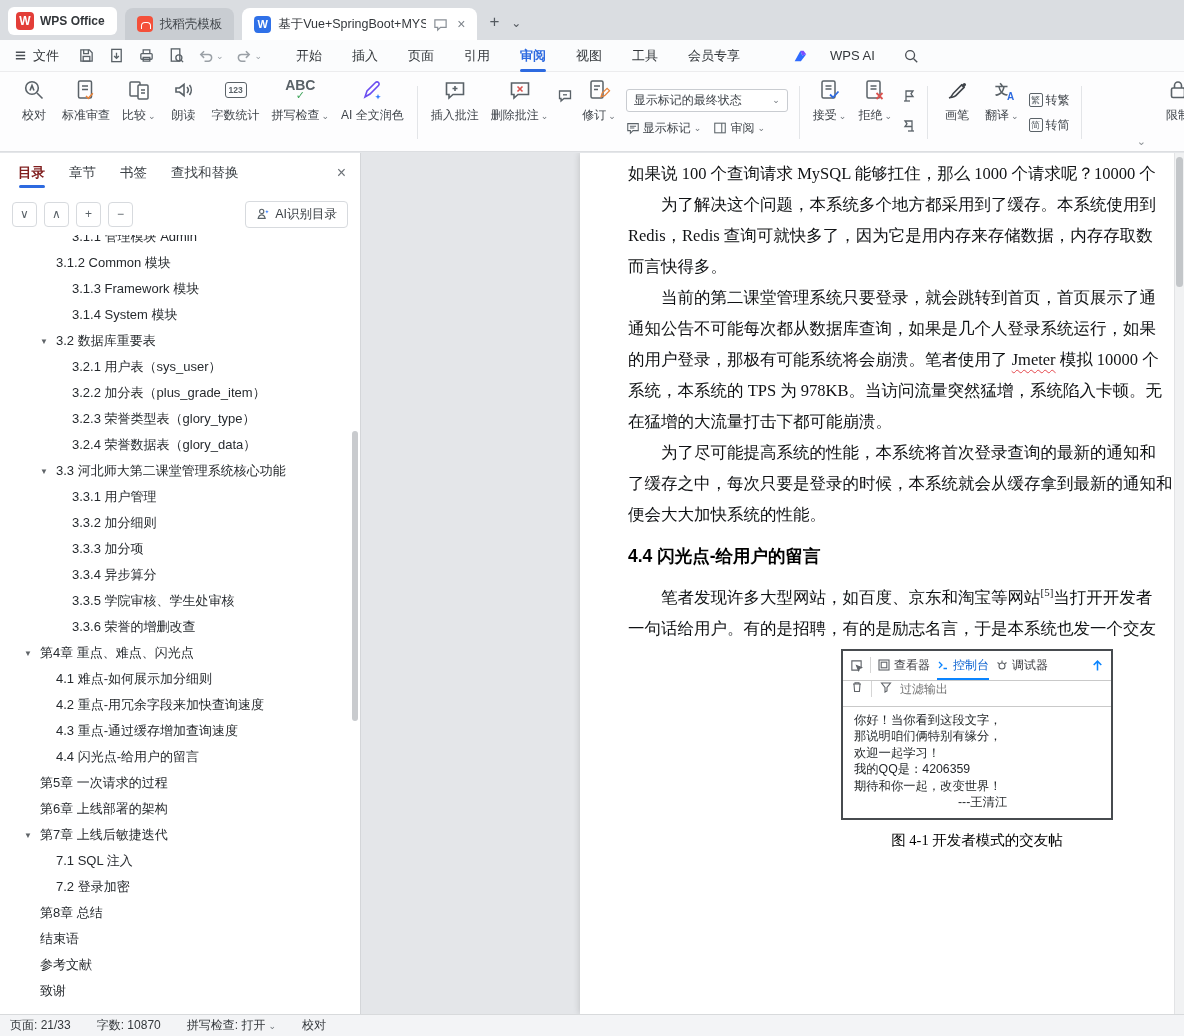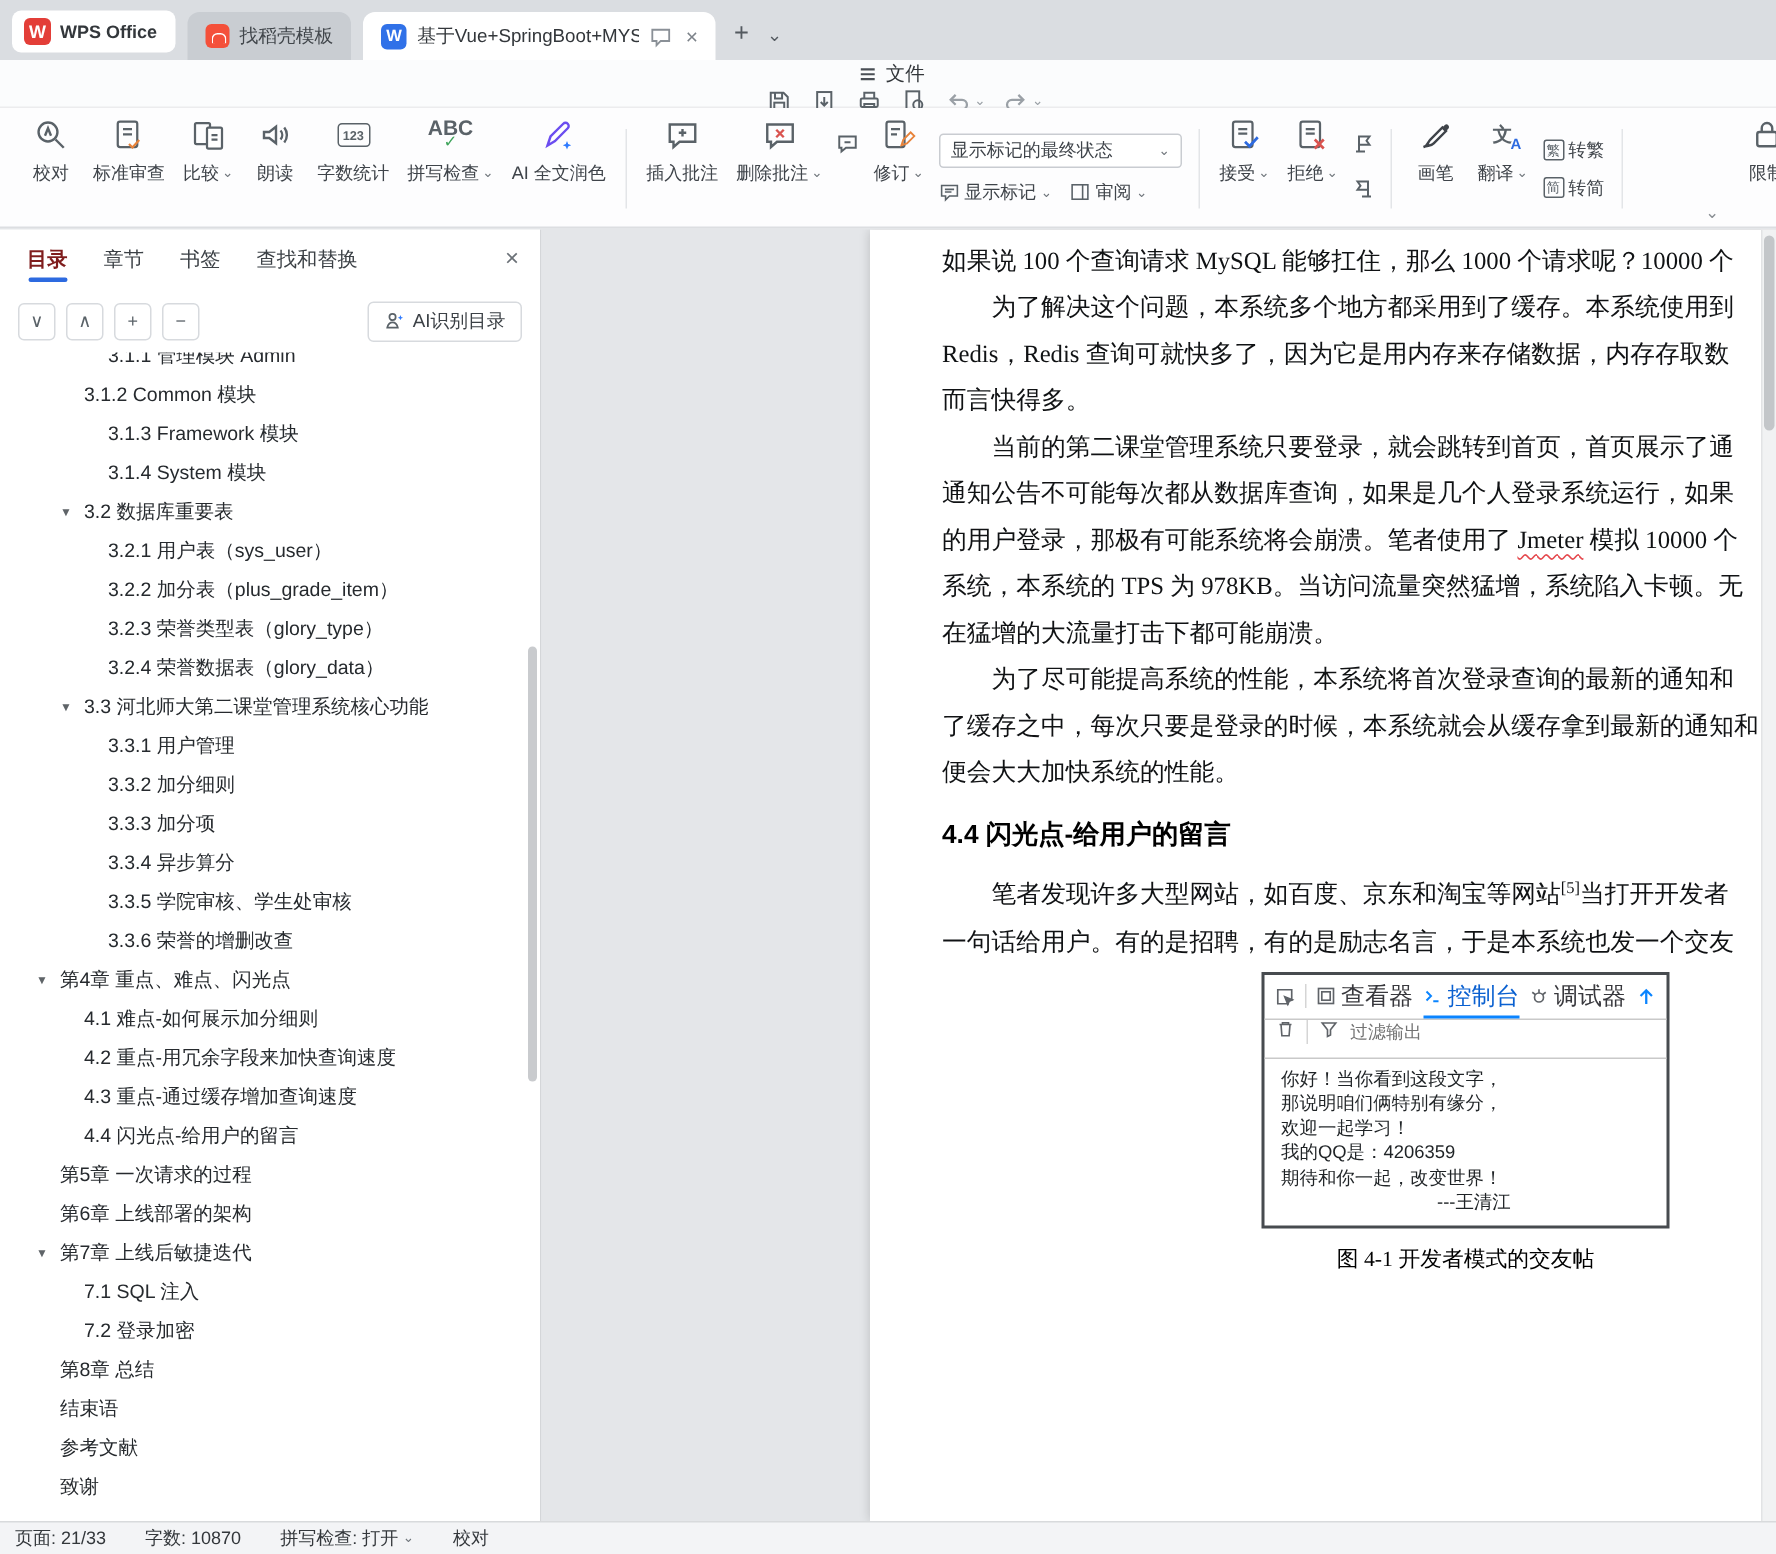"文件" .menubar { flex-direction: column -> none }
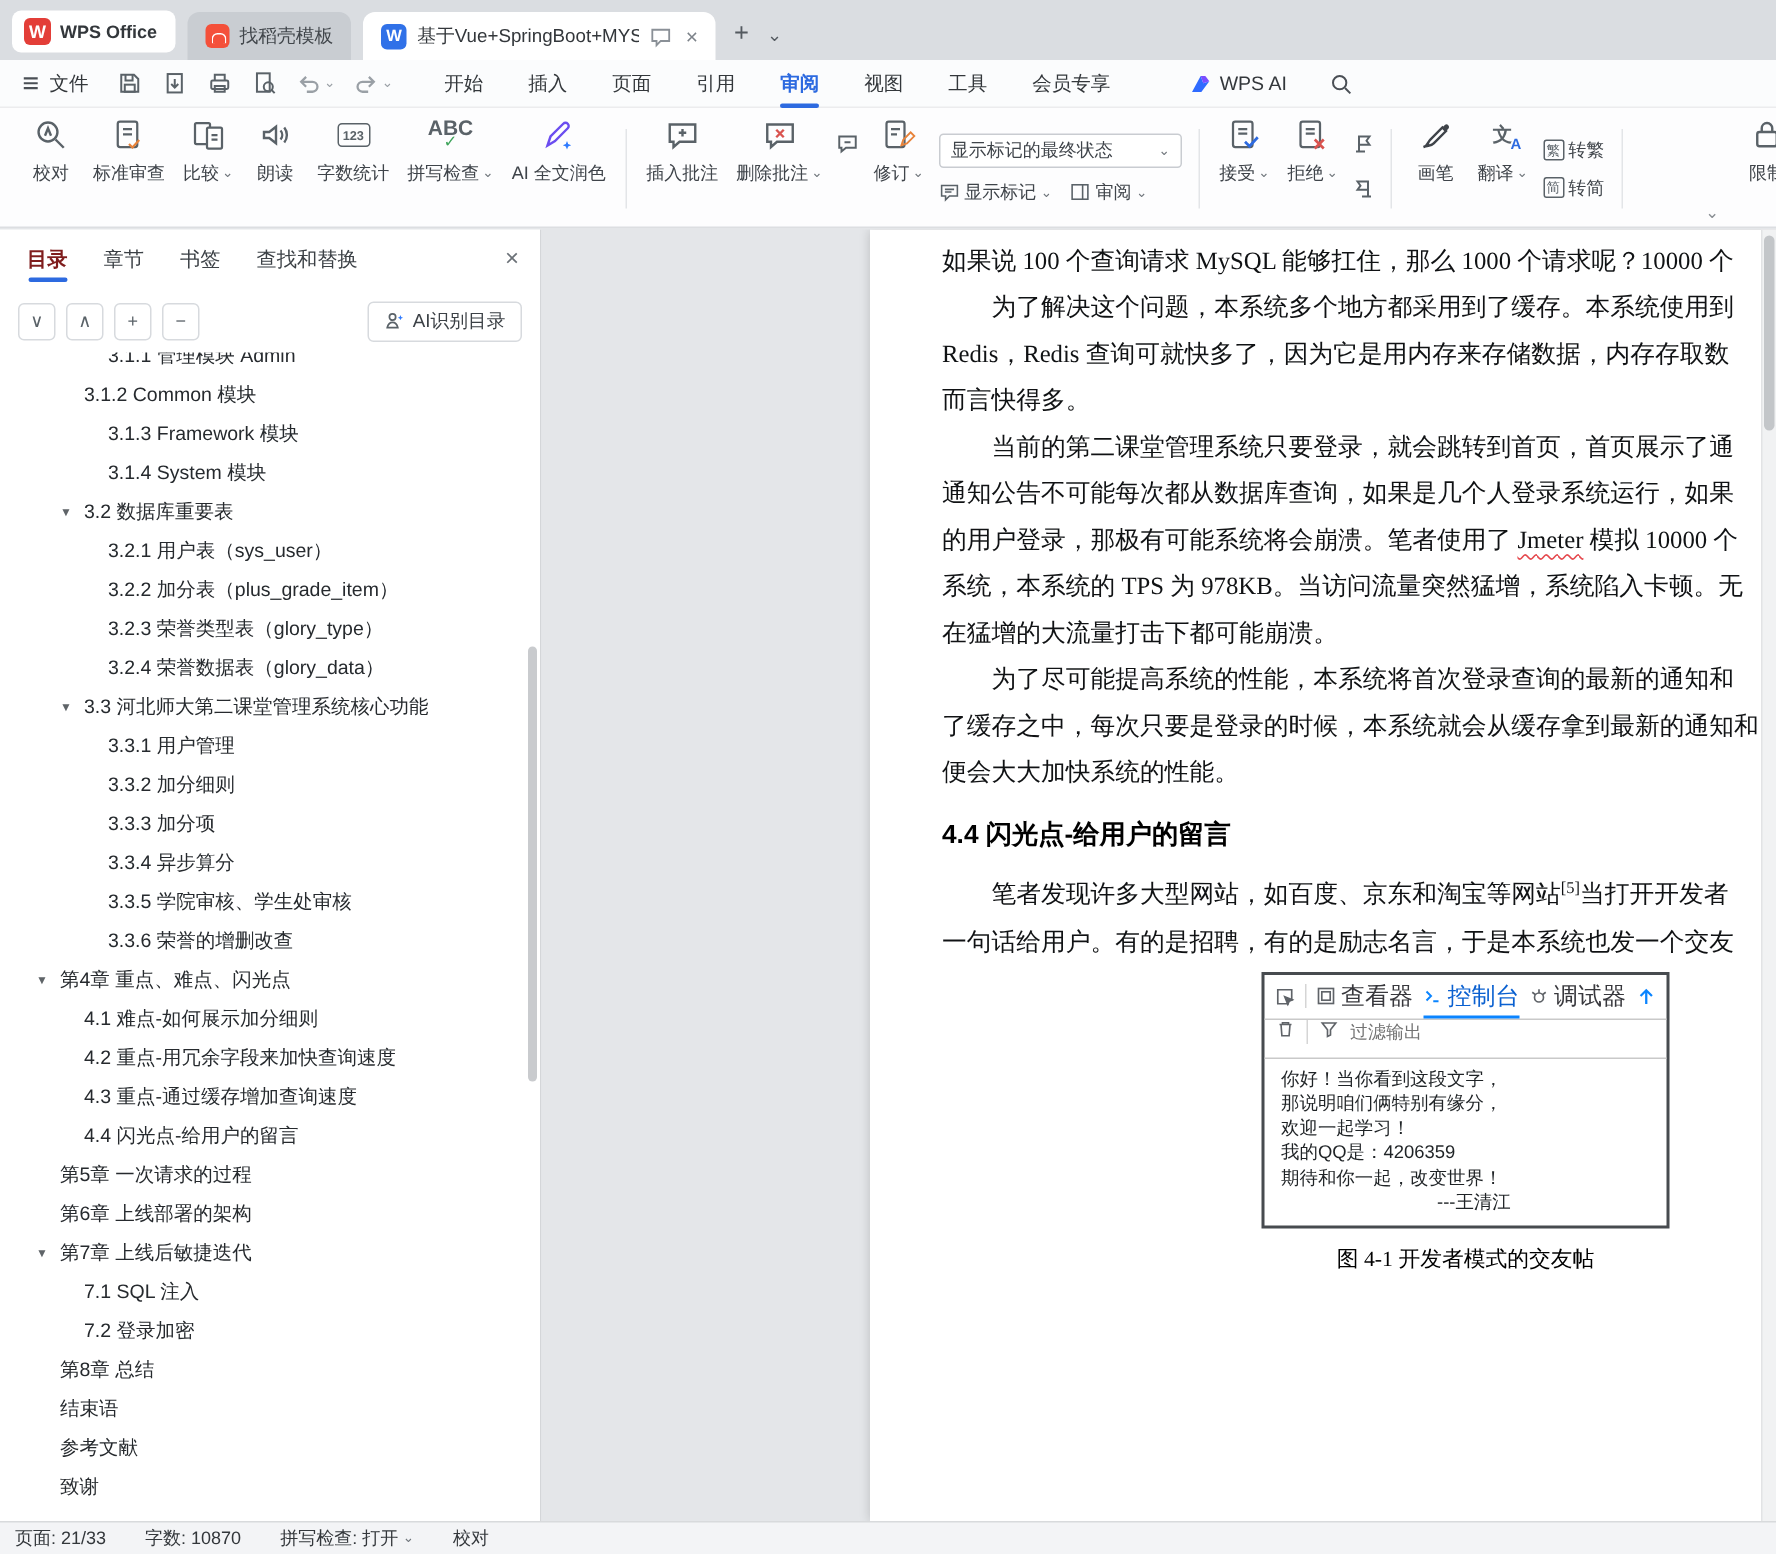"WPS AI" .mb-ai { gap: 5px -> 22px }
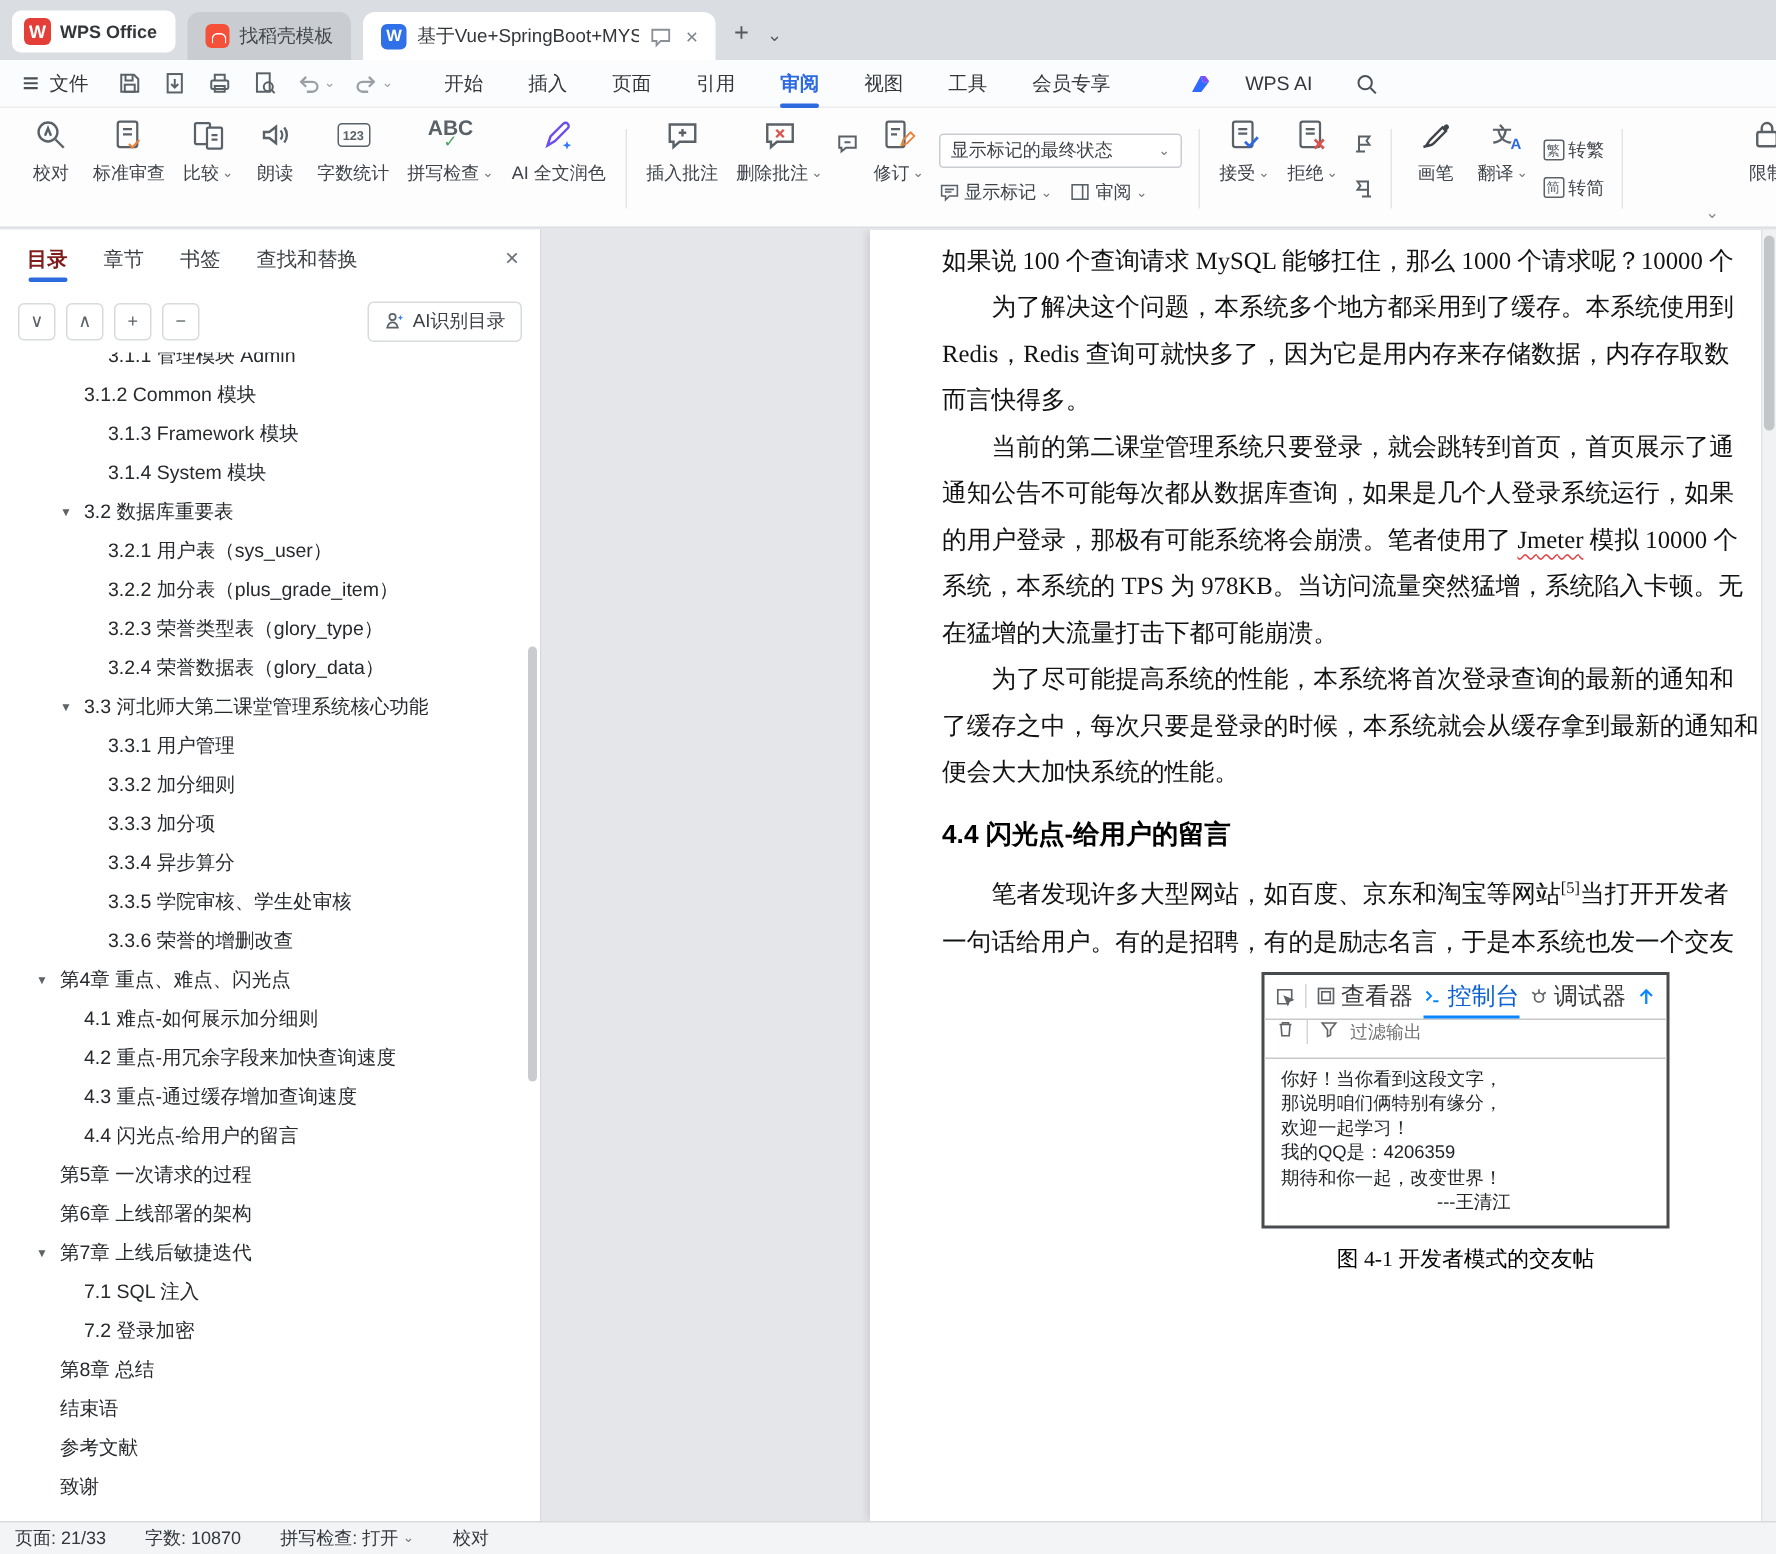"查看器" .dt-tab { font-size: 16px -> 12px }
